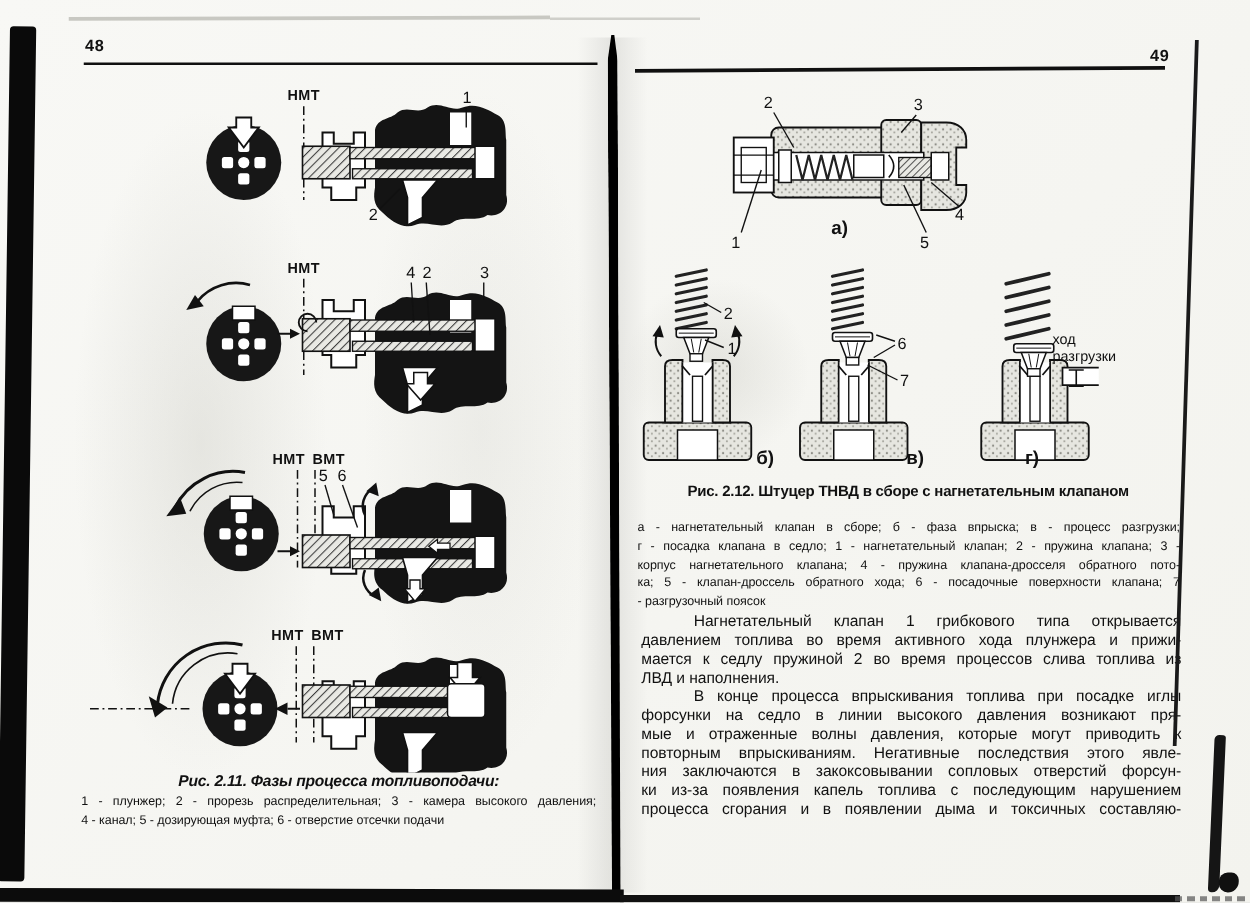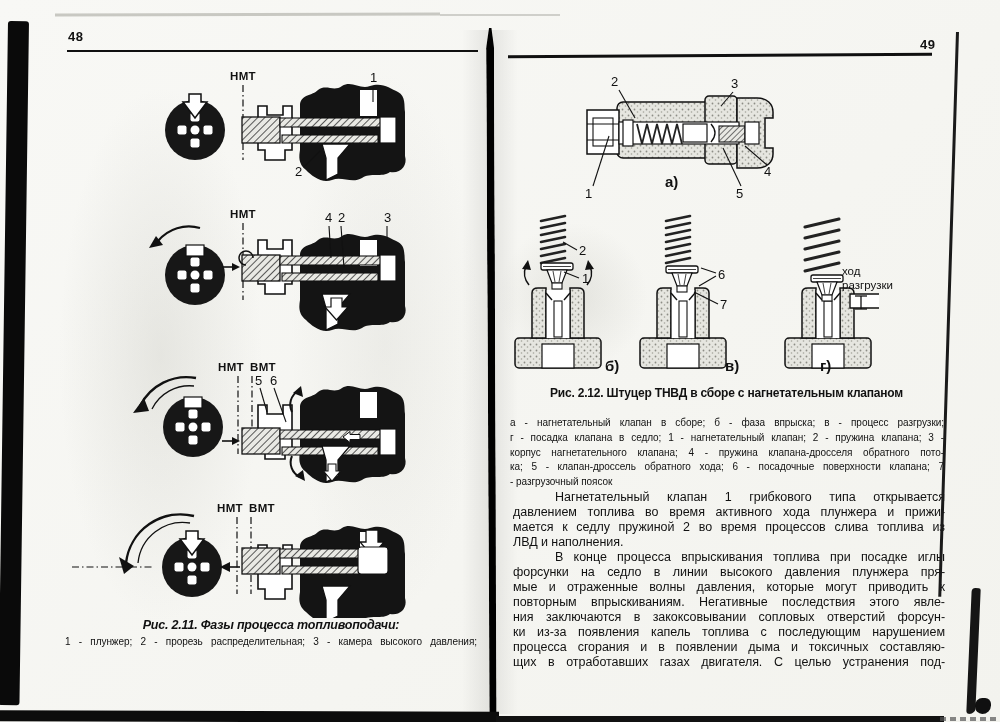"форсунки на седло в линии" div.jline { text: плунжера -> возникают }
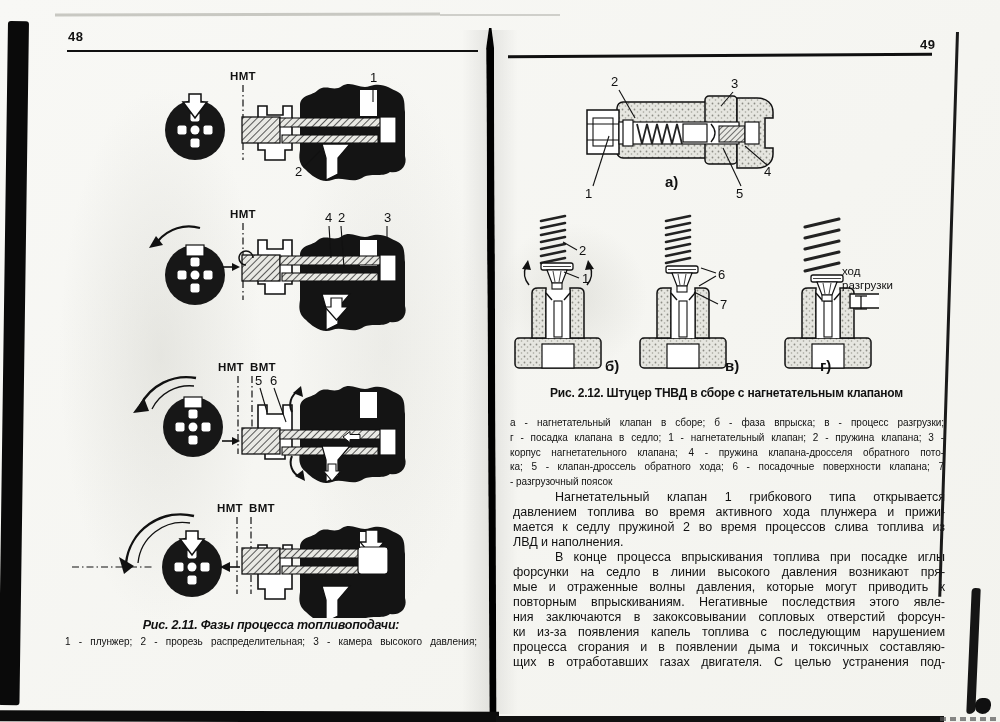"4 - канал; 5 -" div.jlast { html: none -> <div>4 - канал; 5 - дозирующая муфта; 6 - отверстие отсечки подачи</div> }
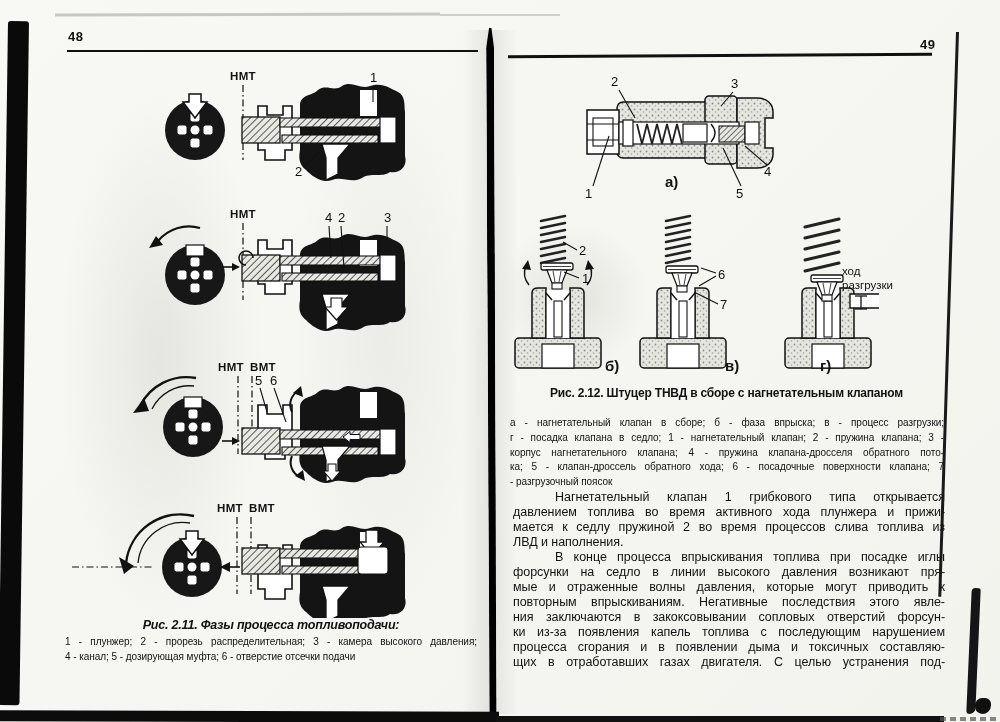"щих в отработавших газах двигателя." div.jline { html: <div>щих в отработавших газах двигателя. С целью устранения под-</div> -> none }
